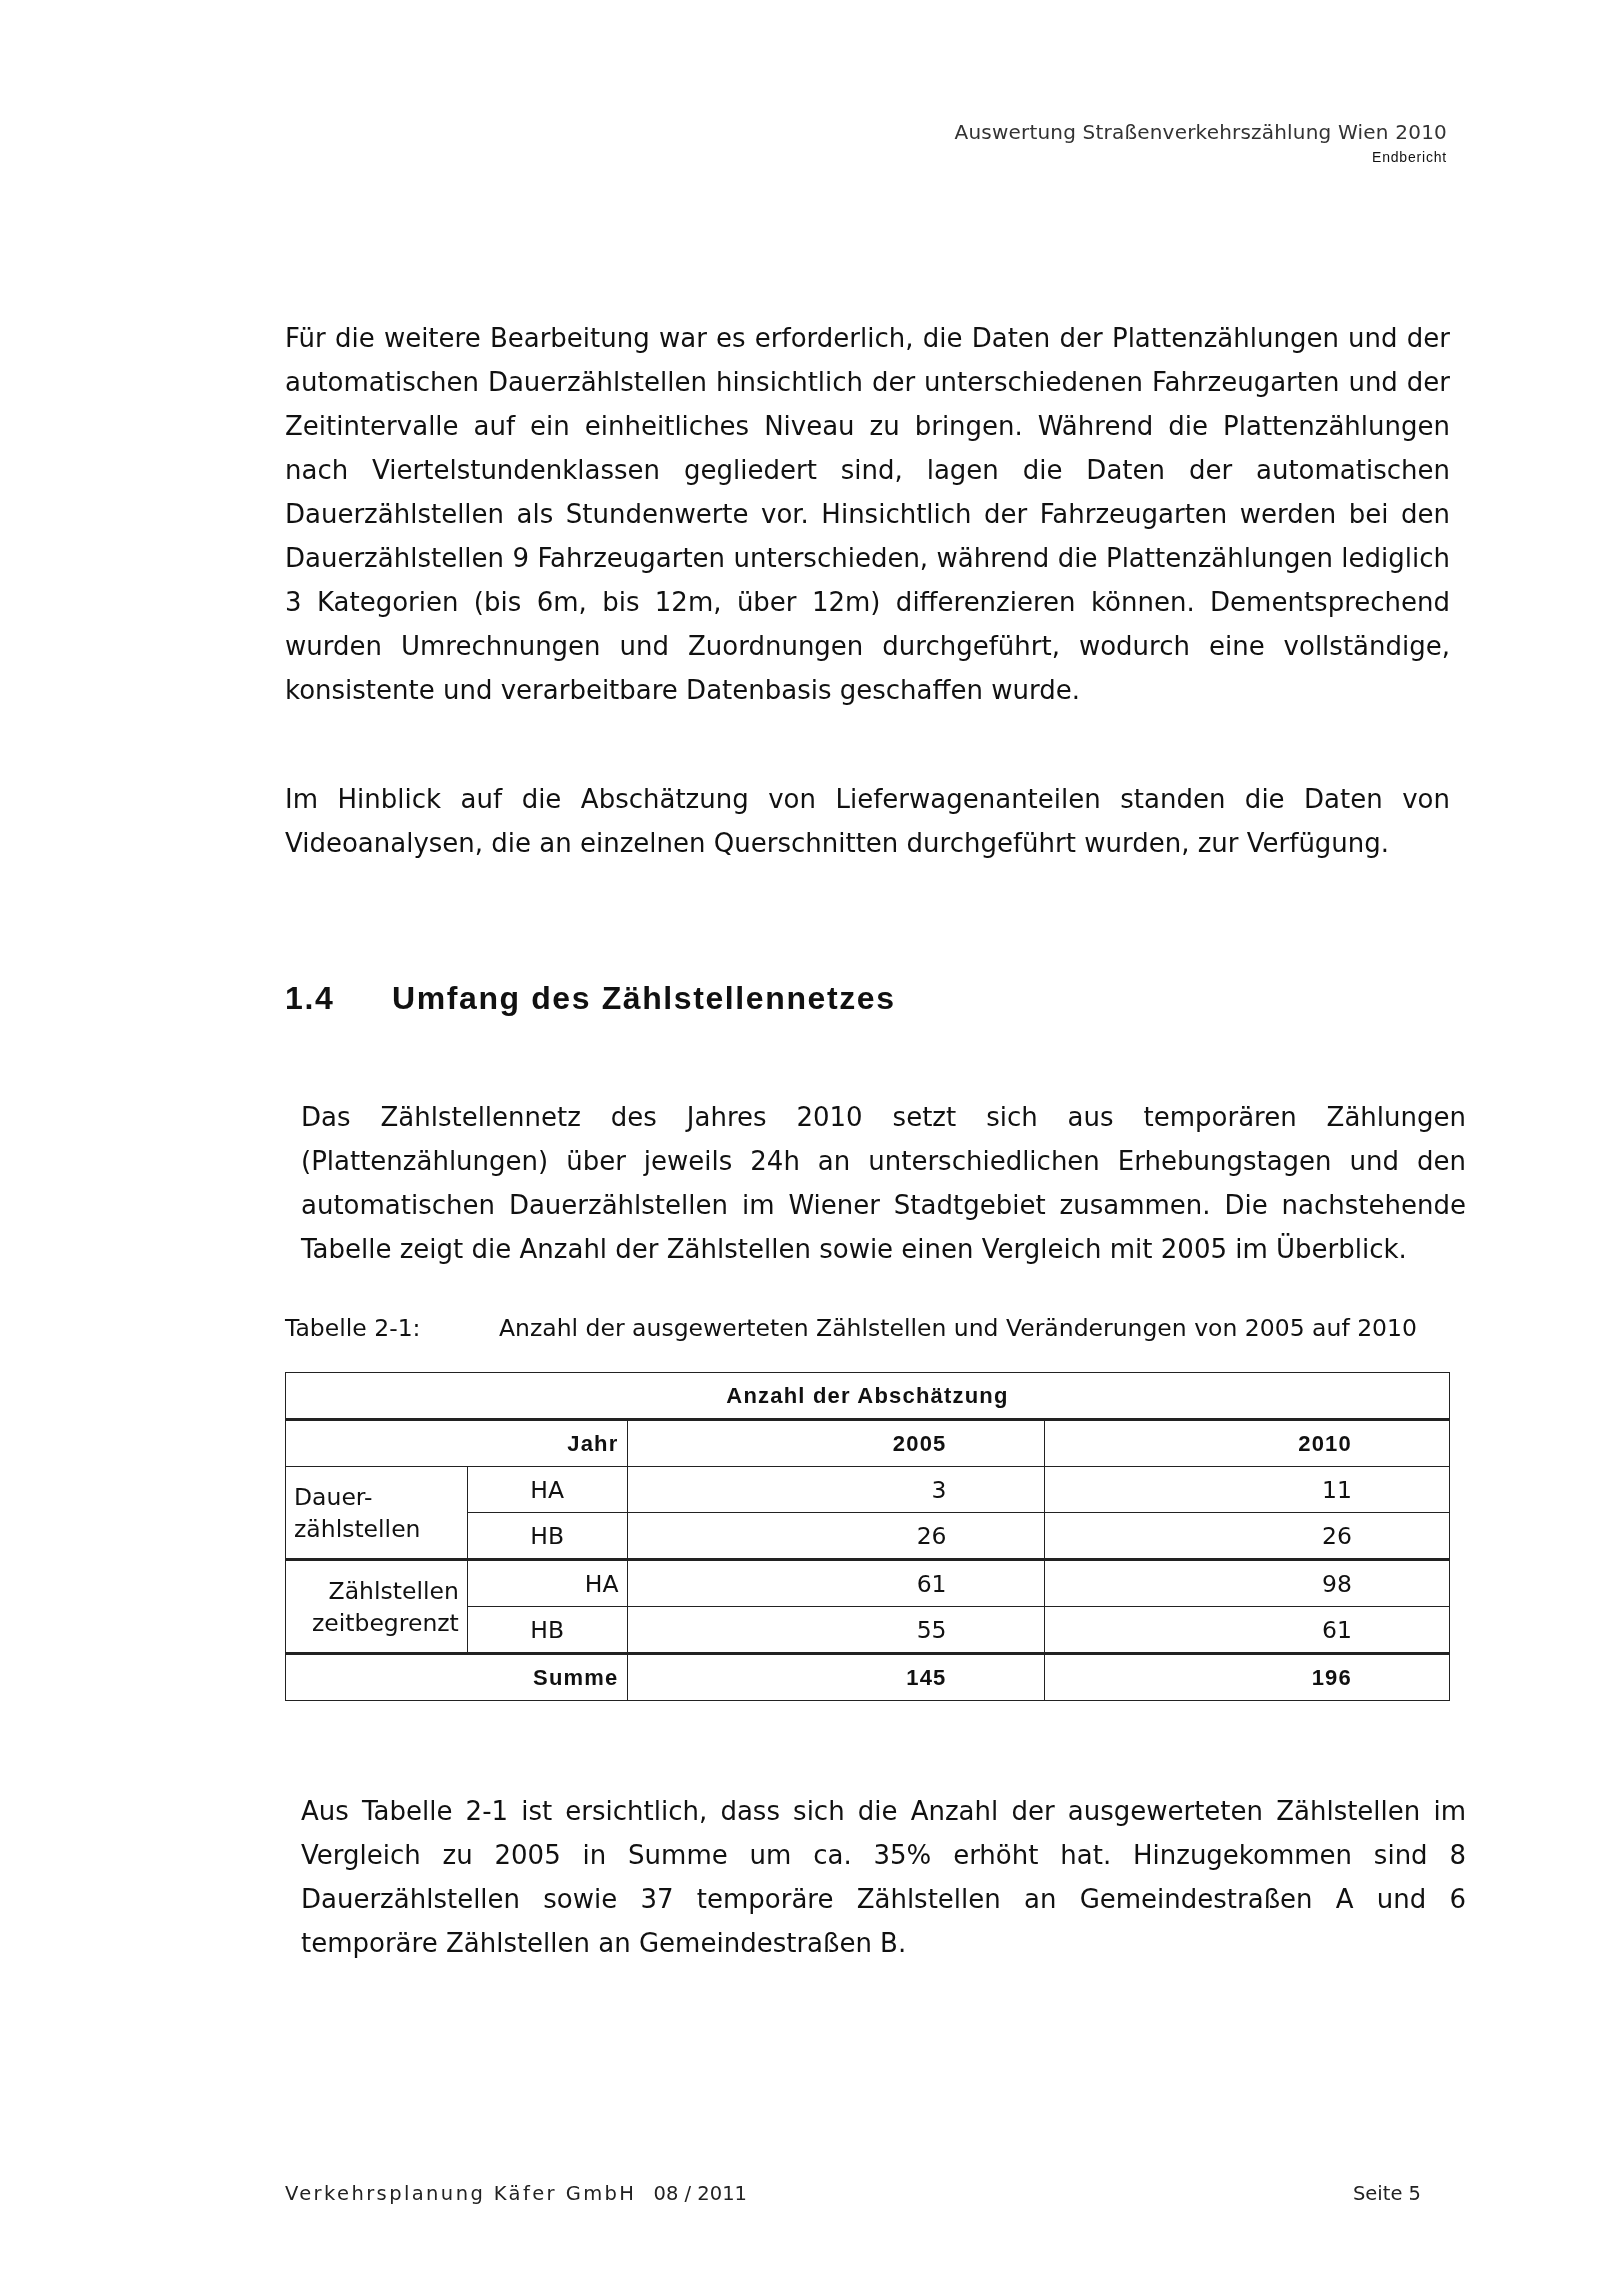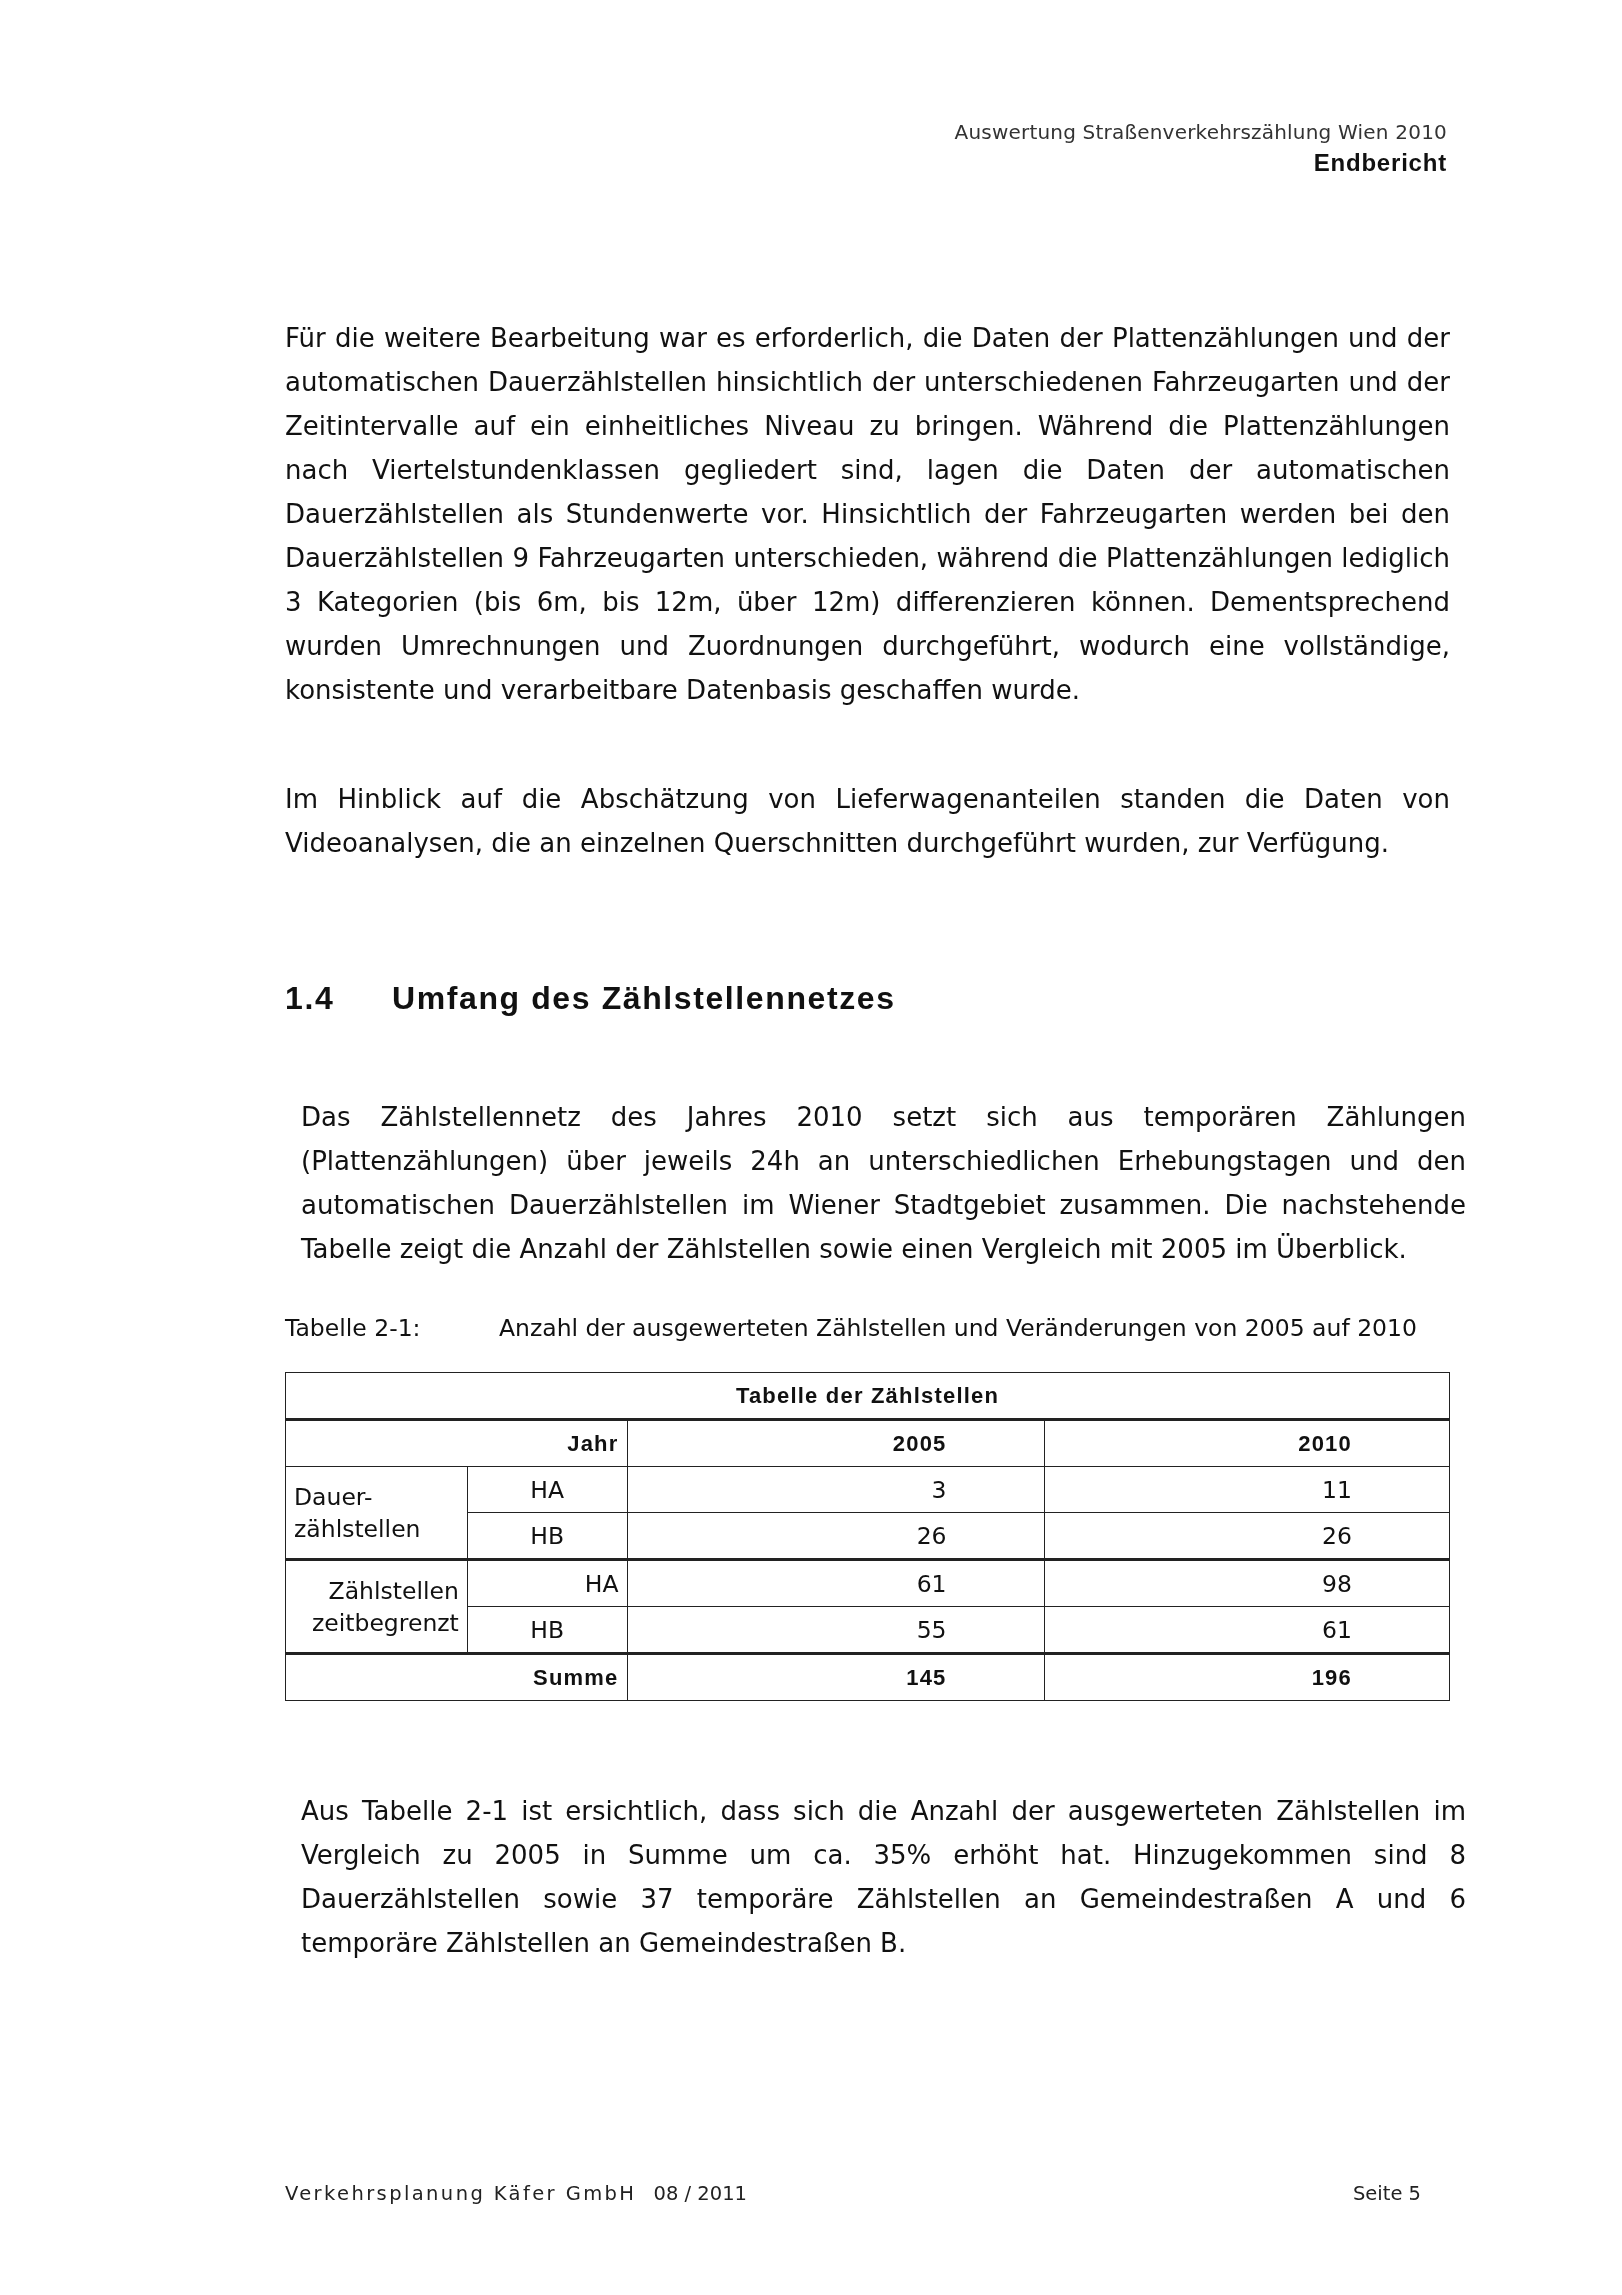"Endbericht" .header .subtitle { font-size: 24px -> 14px; font-weight: bold -> normal }
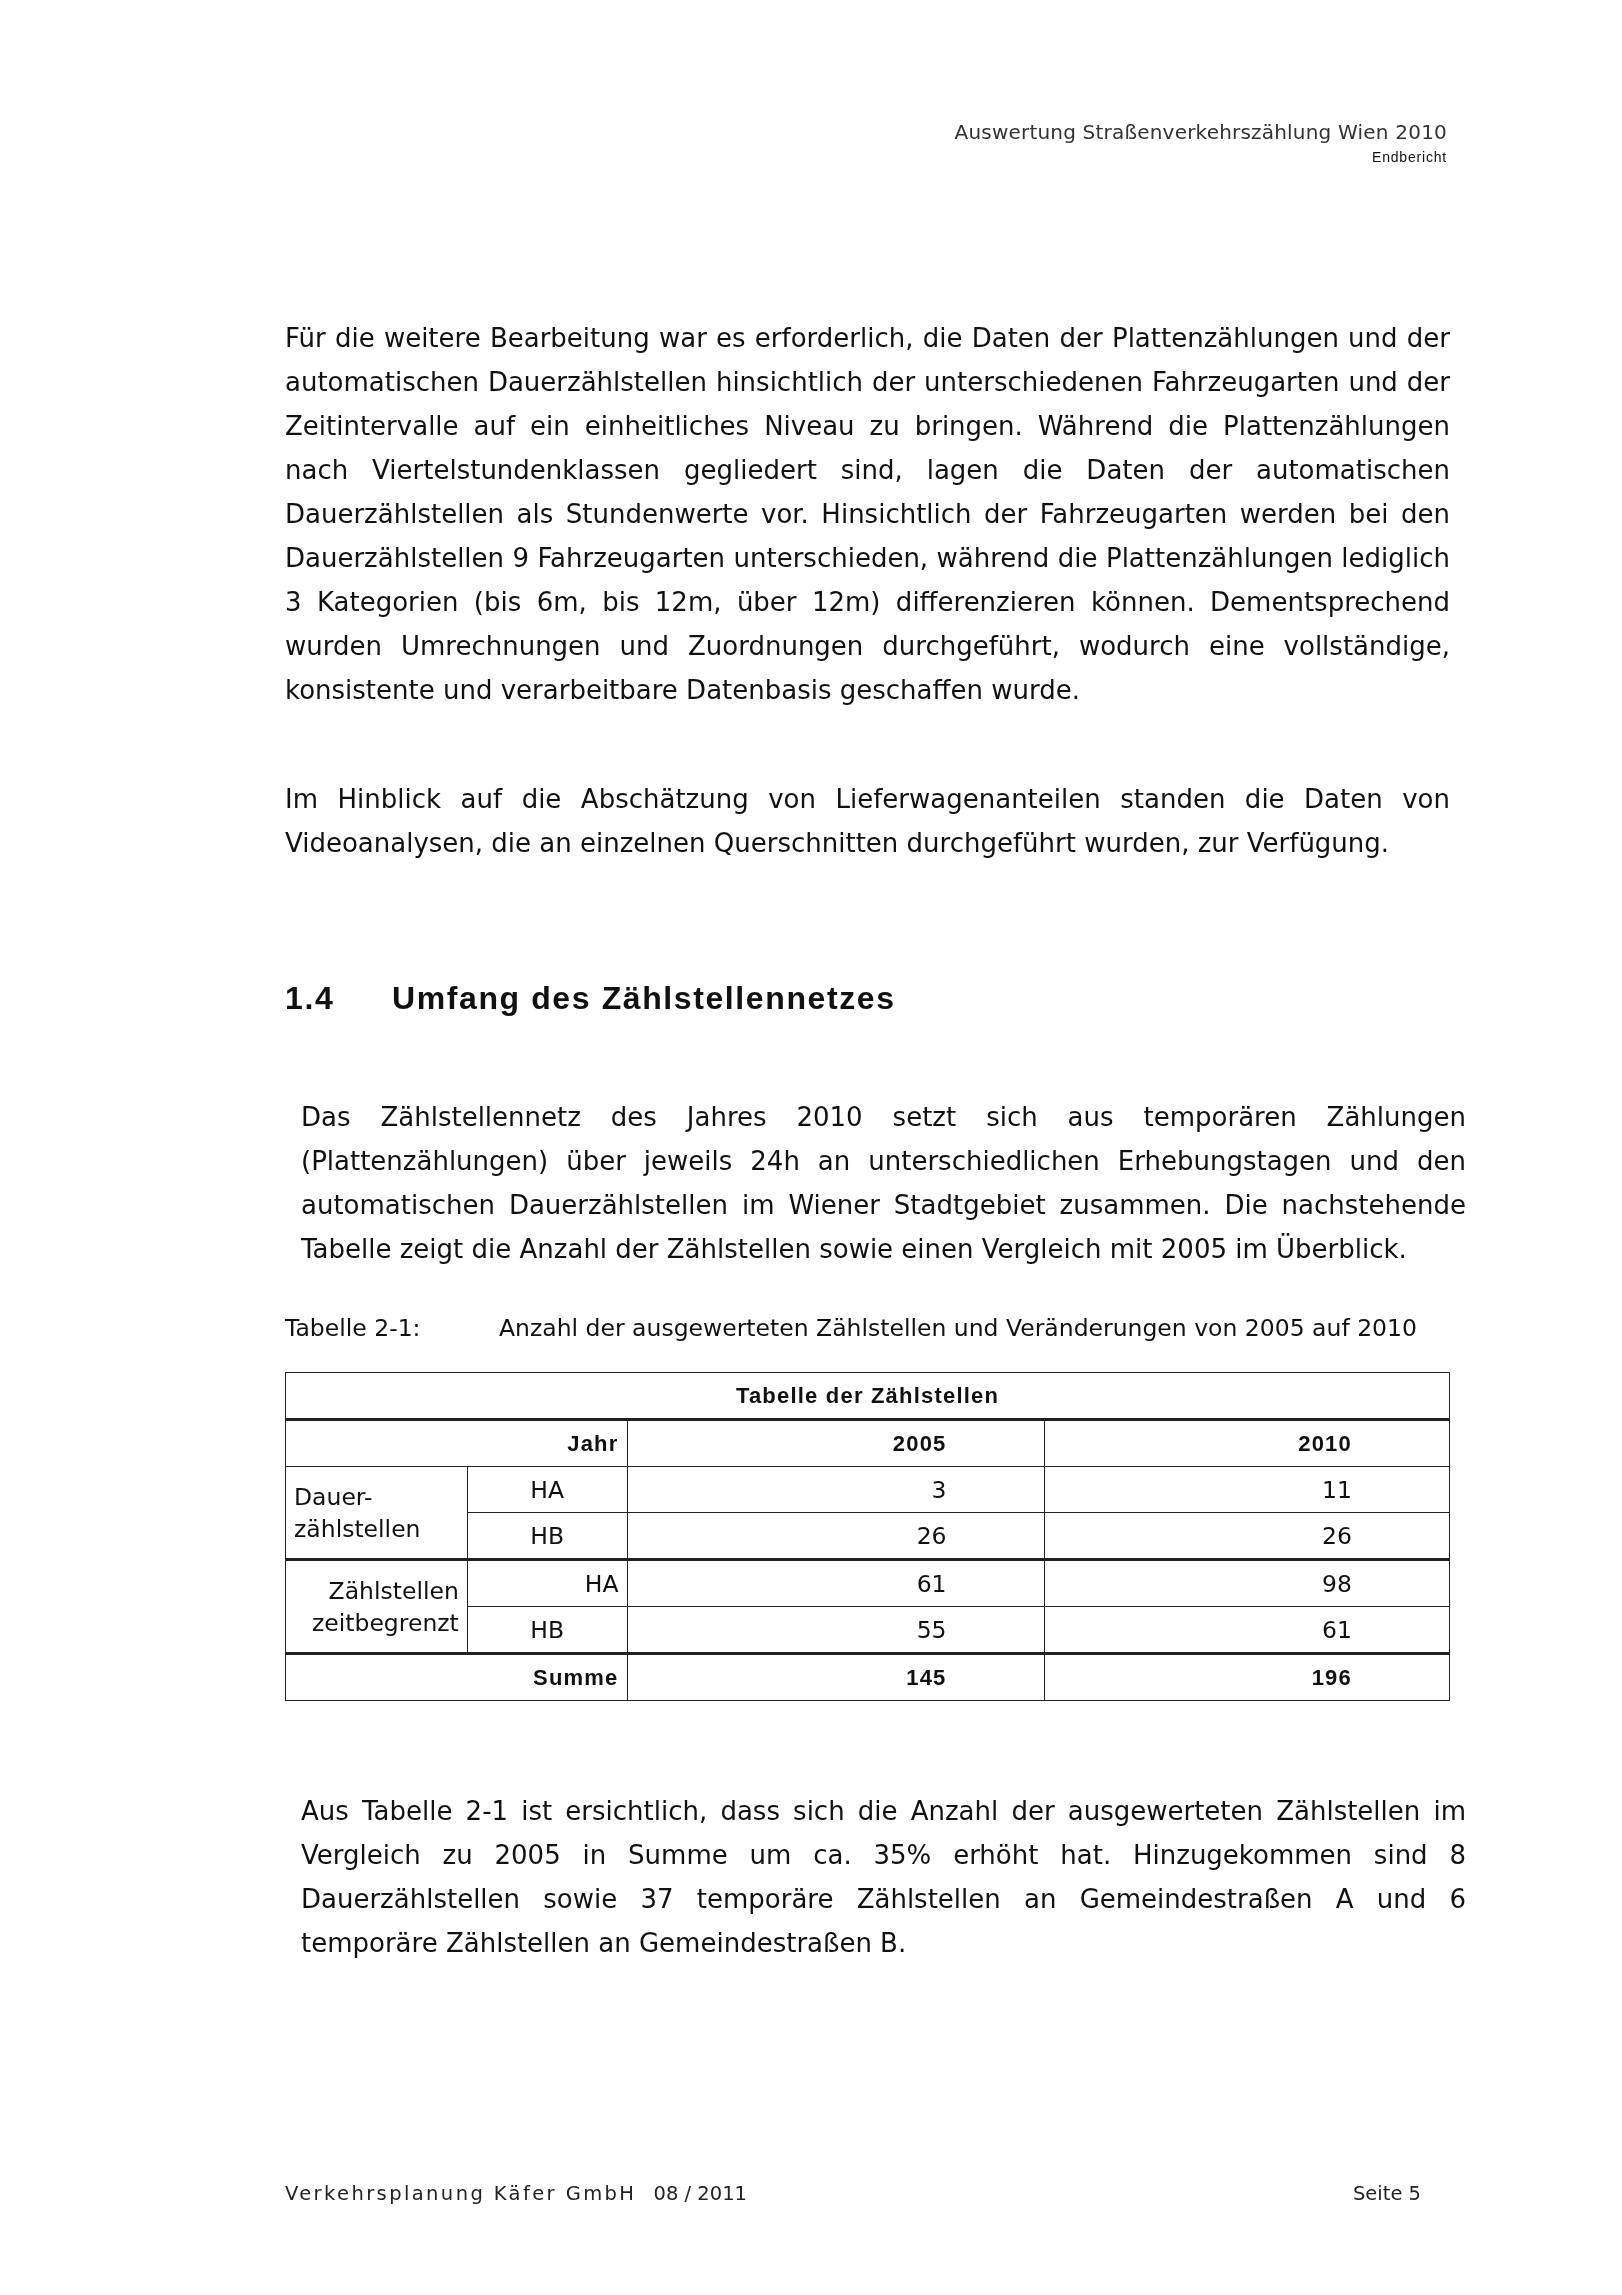"Tabelle der Zählstellen" td.hdr { text: Tabelle der Zählstellen -> Anzahl der Abschätzung }
